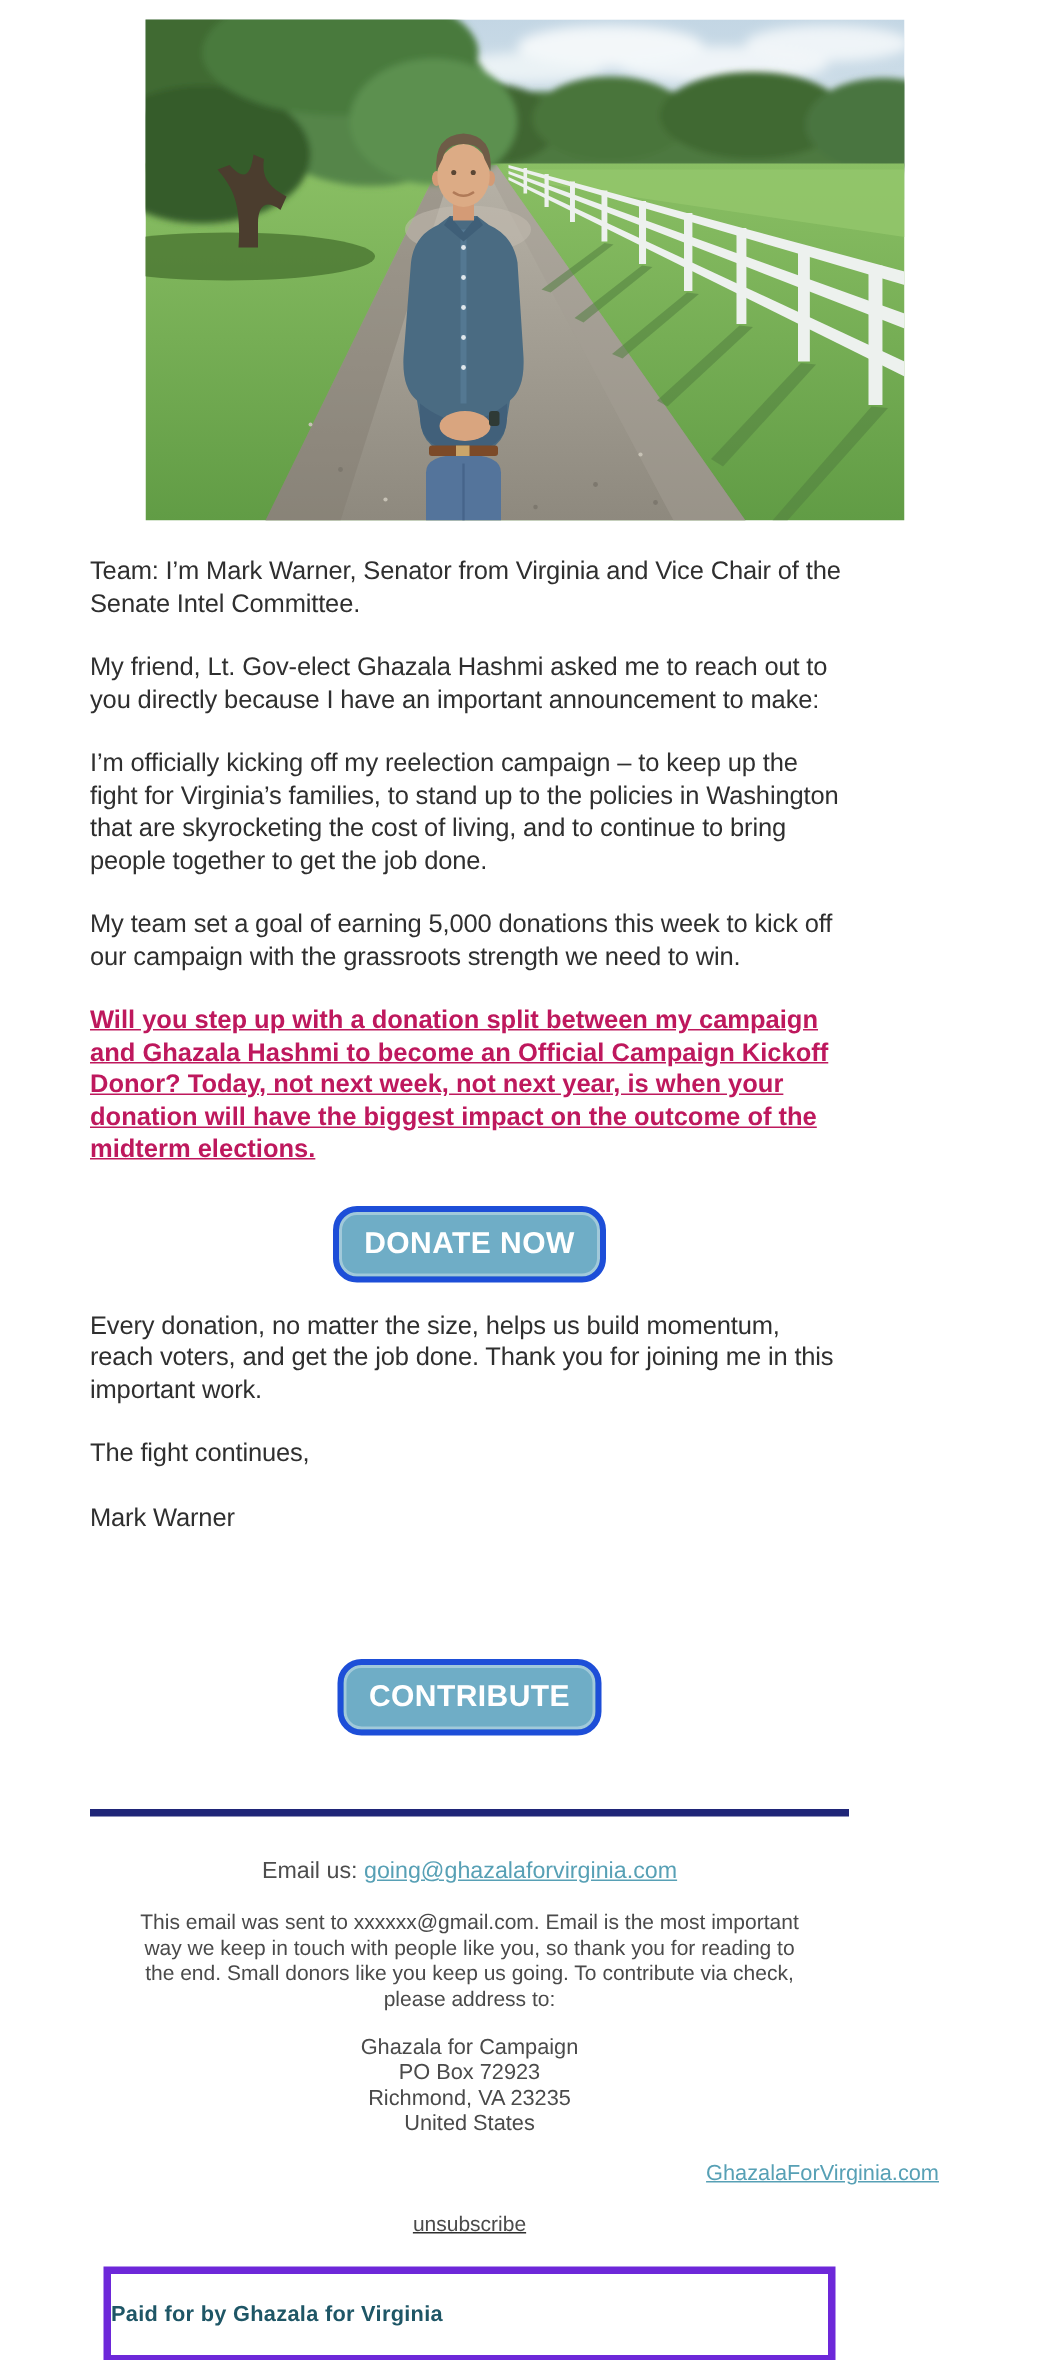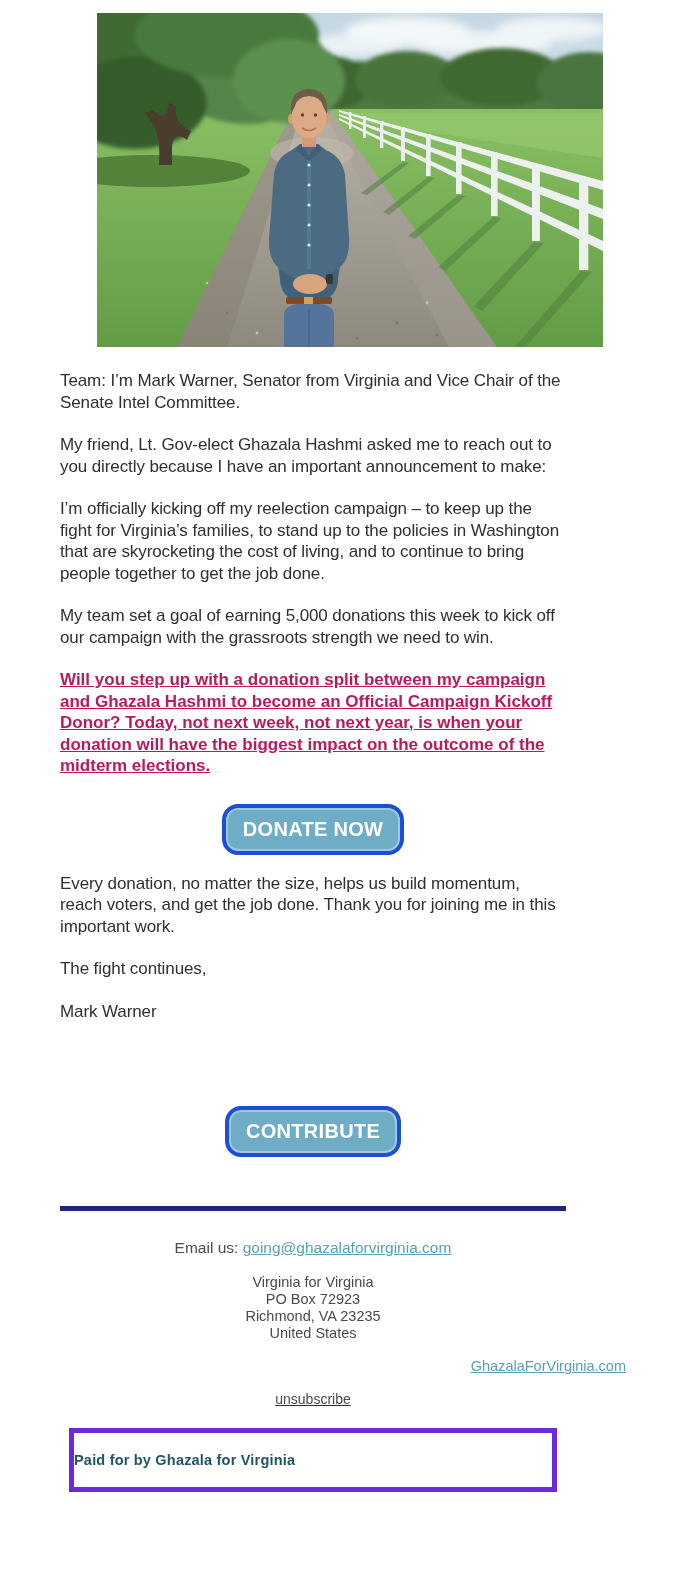"This email was sent to" p.fine { html: none -> <p>This email was sent to xxxxxx@gmail.com. Email is the most important way we keep in touch with people like you, so thank you for reading to the end. Small donors like you keep us going. To contribute via check, please address to:</p> }
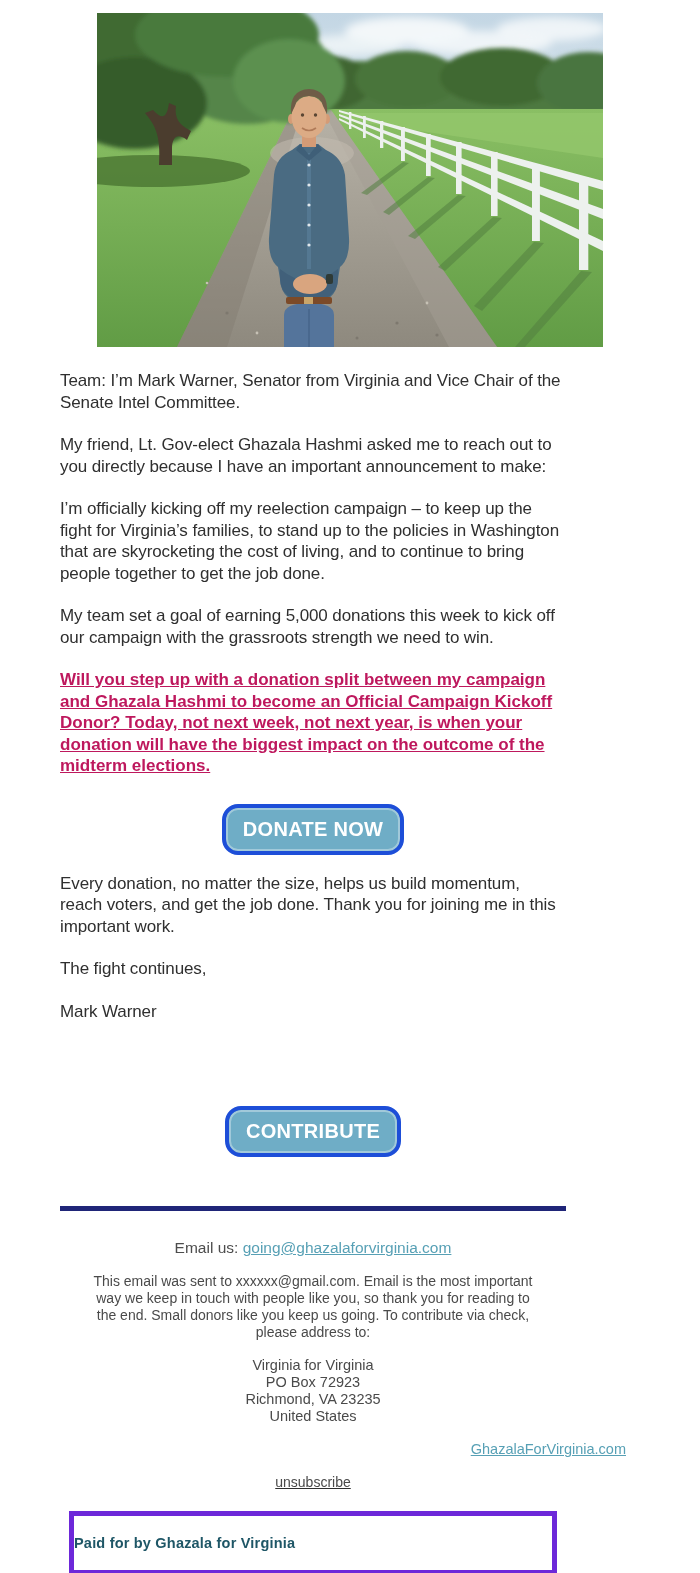"Virginia for Virginia" p { text: Virginia for Virginia -> Ghazala for Campaign }
